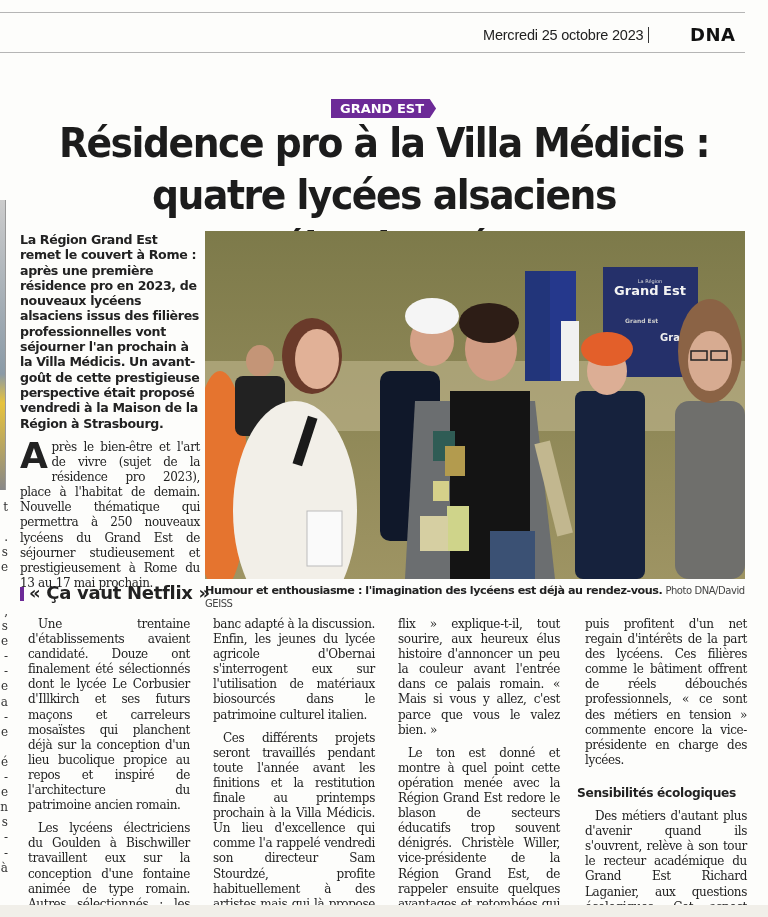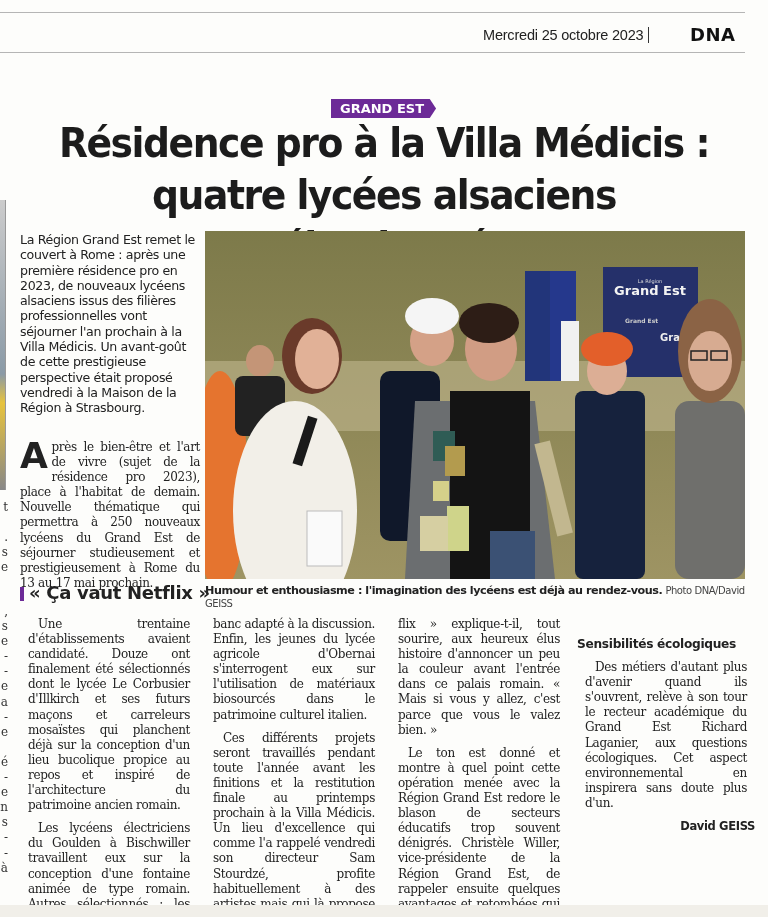"La Région Grand Est remet" .lead { font-weight: normal -> bold }
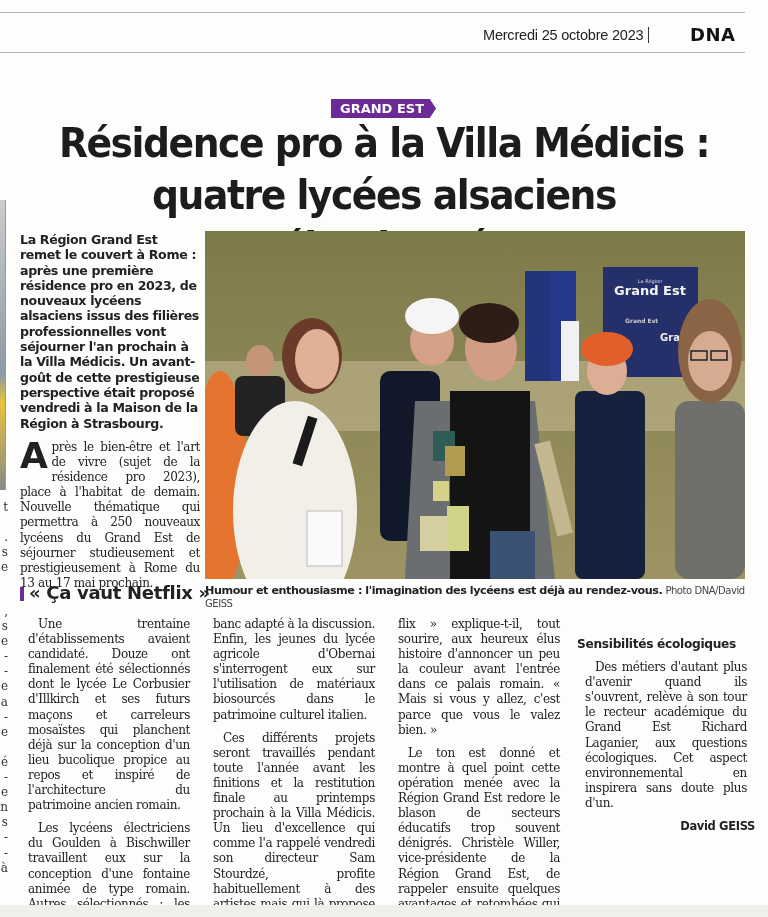"puis profitent d'un net regain" p.noind { html: none -> <p>puis profitent d'un net regain d'intérêts de la part des lycéens. Ces filières comme le bâtiment offrent de réels débouchés professionnels, « ce sont des métiers en tension » commente encore la vice-présidente en charge des lycées.</p> }
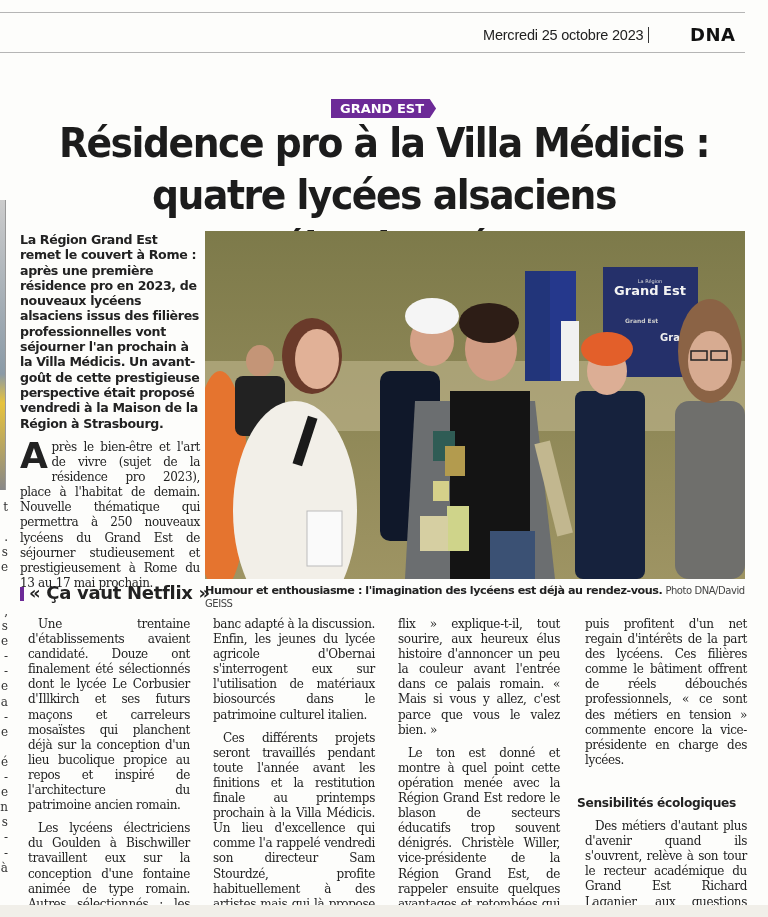"Sensibilités écologiques" .h2 { margin: 28px 0 2px 0 -> 18px 0 2px 0 }
